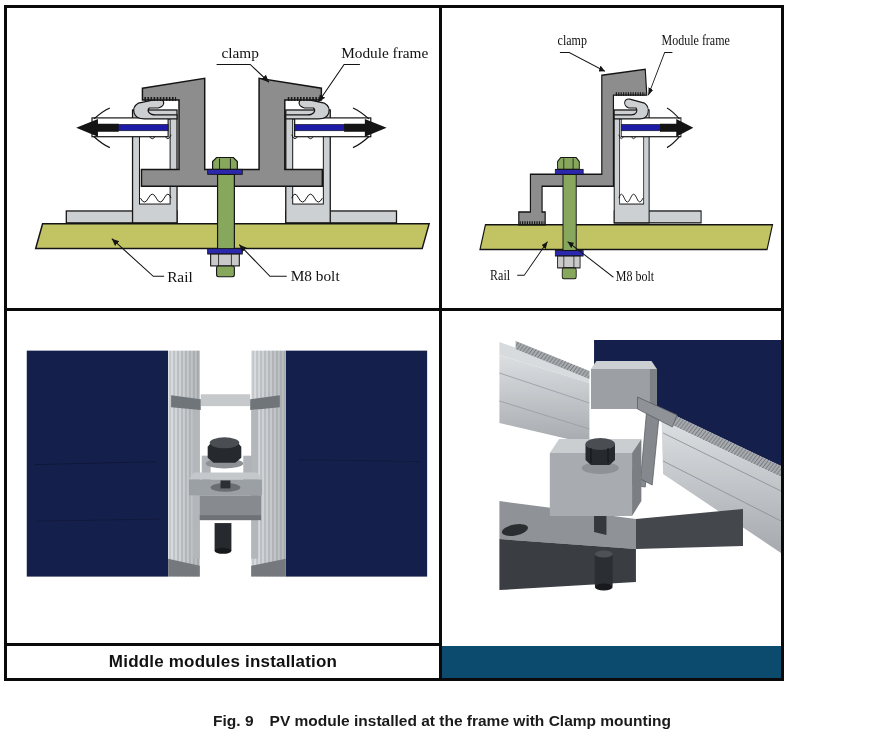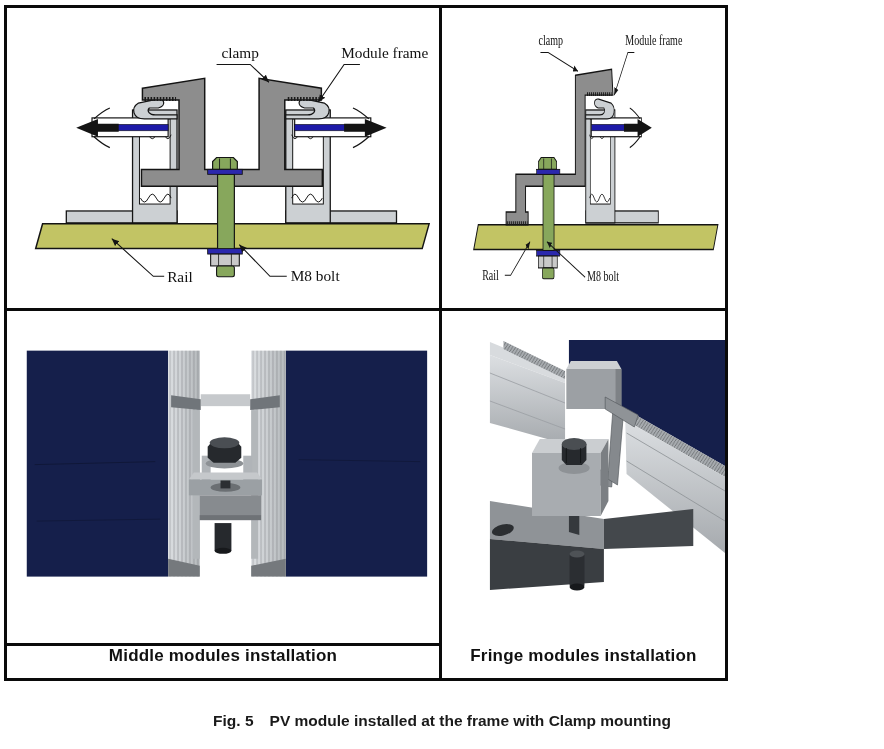"clamp" .fig-table { width: 724px -> 780px }
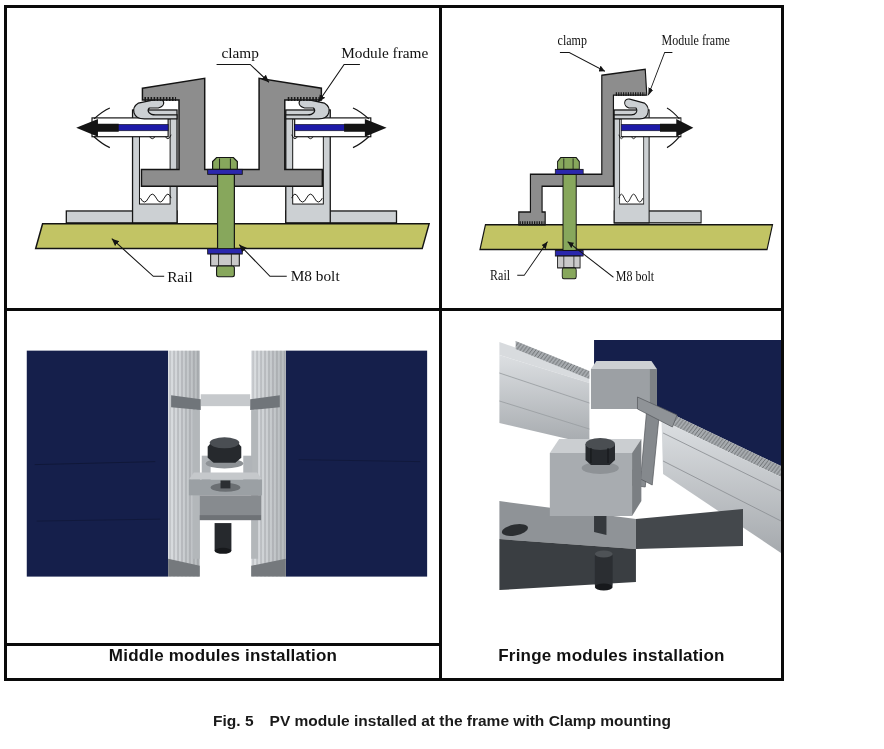"Middle modules installation" .cap-cell { align-items: flex-start -> center }
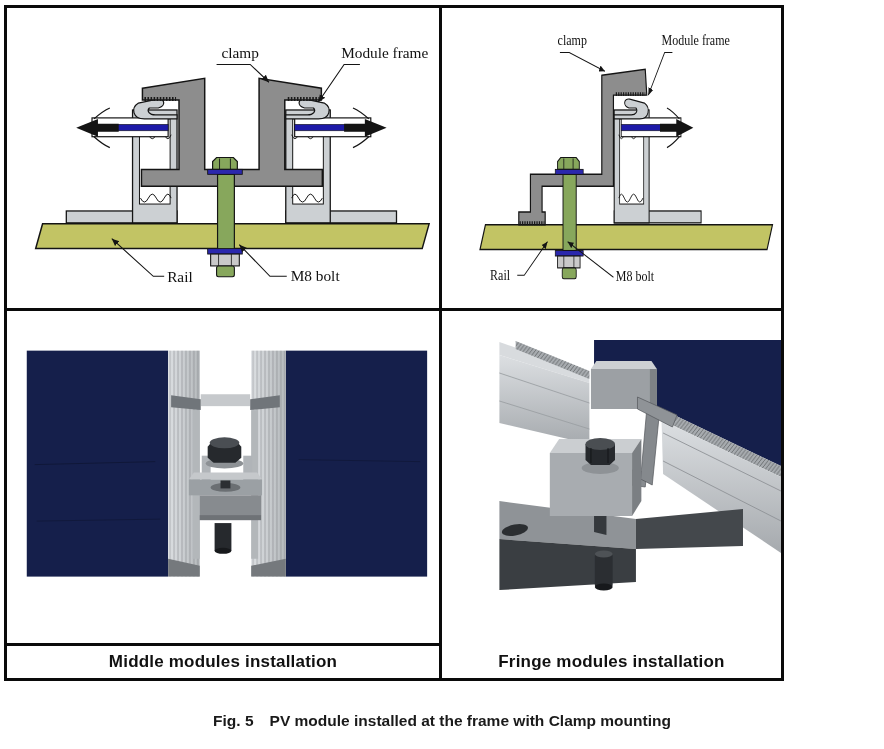"Fringe modules installation" div.cell { html: <div> <span>Fringe modules installation</span> </div> -> none }
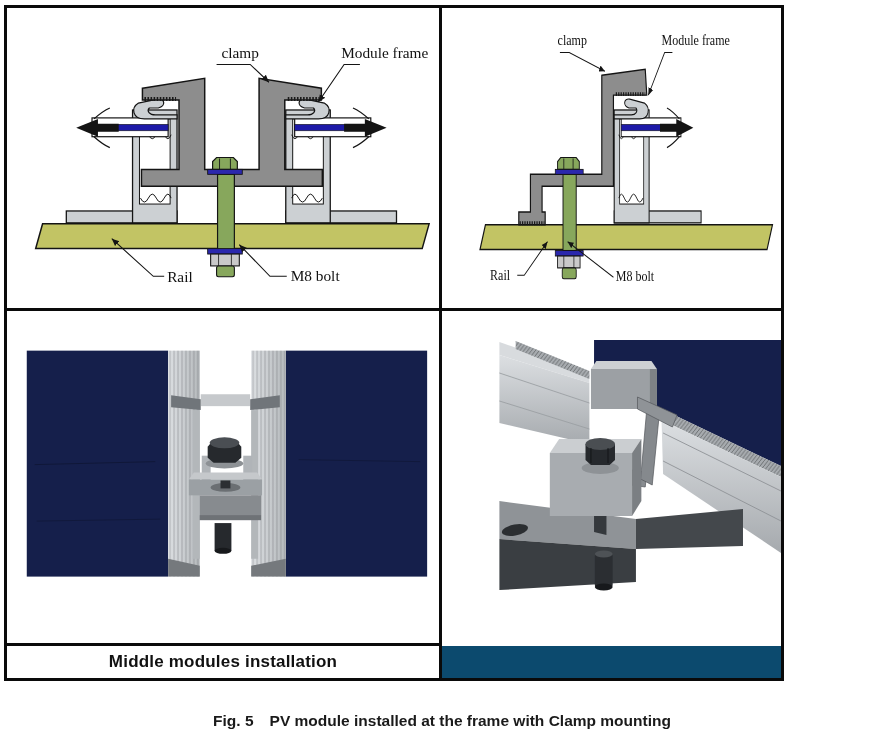"Fig. 5" span.fig-num { text: 5 -> 9 }
